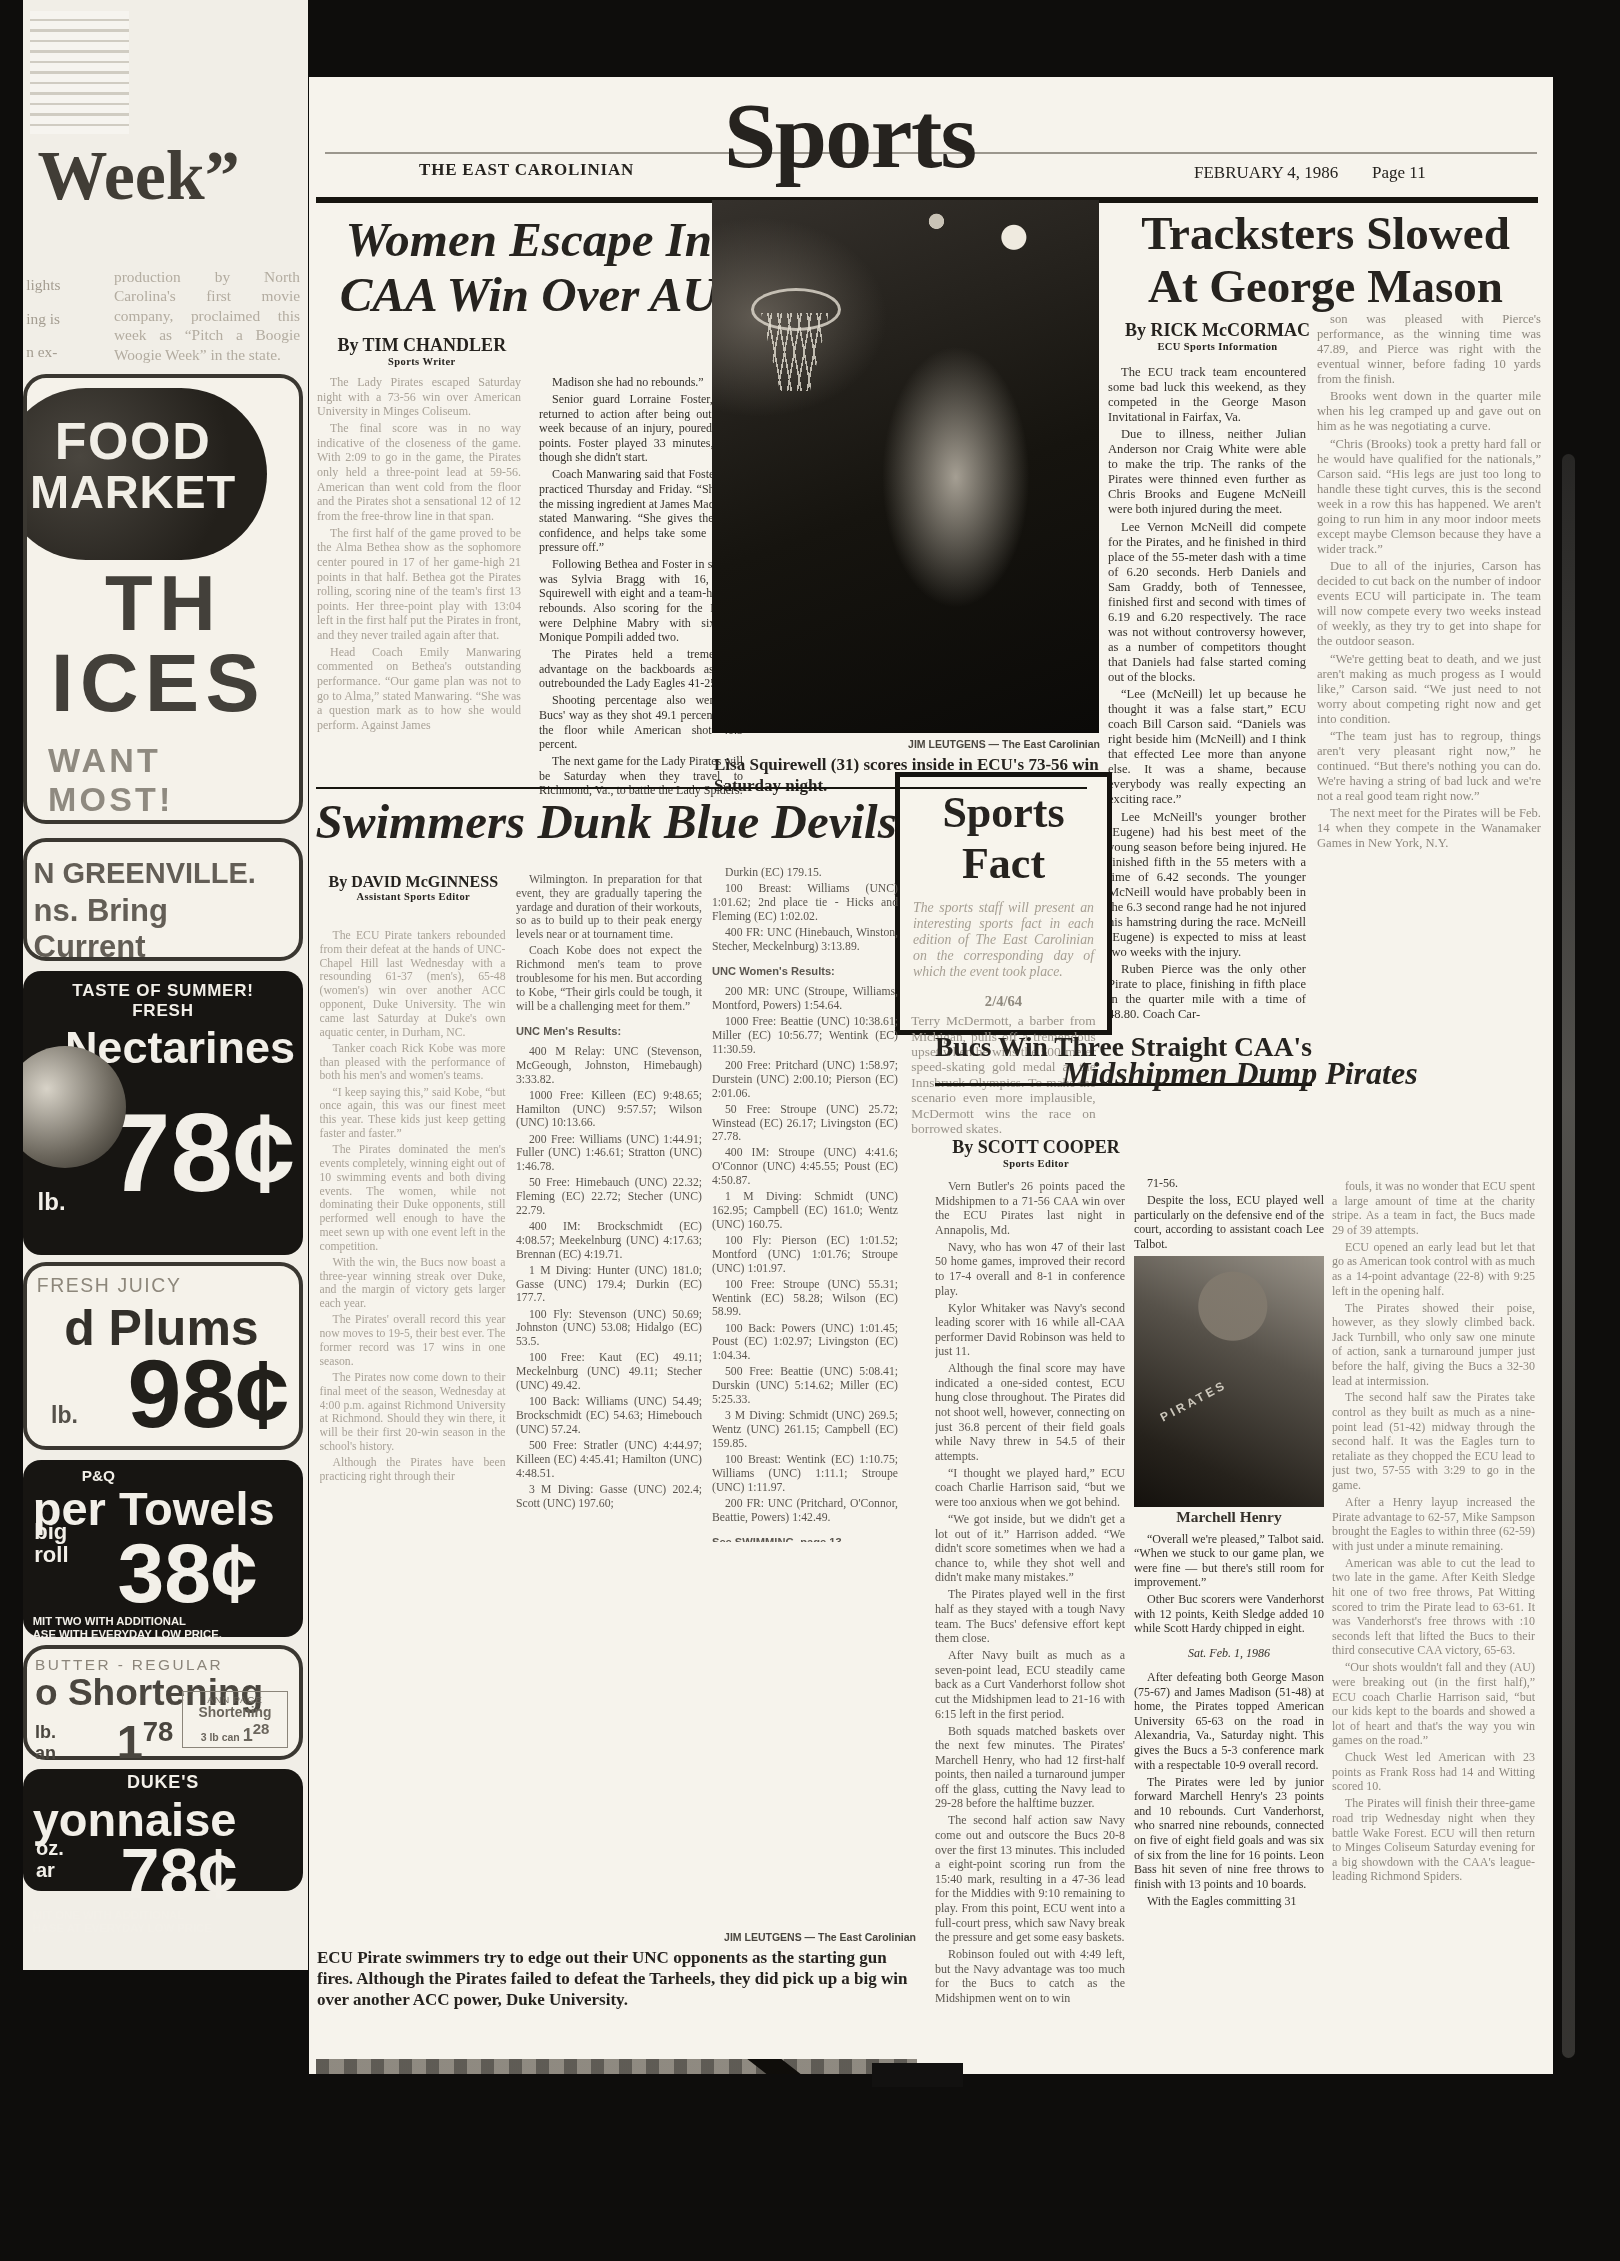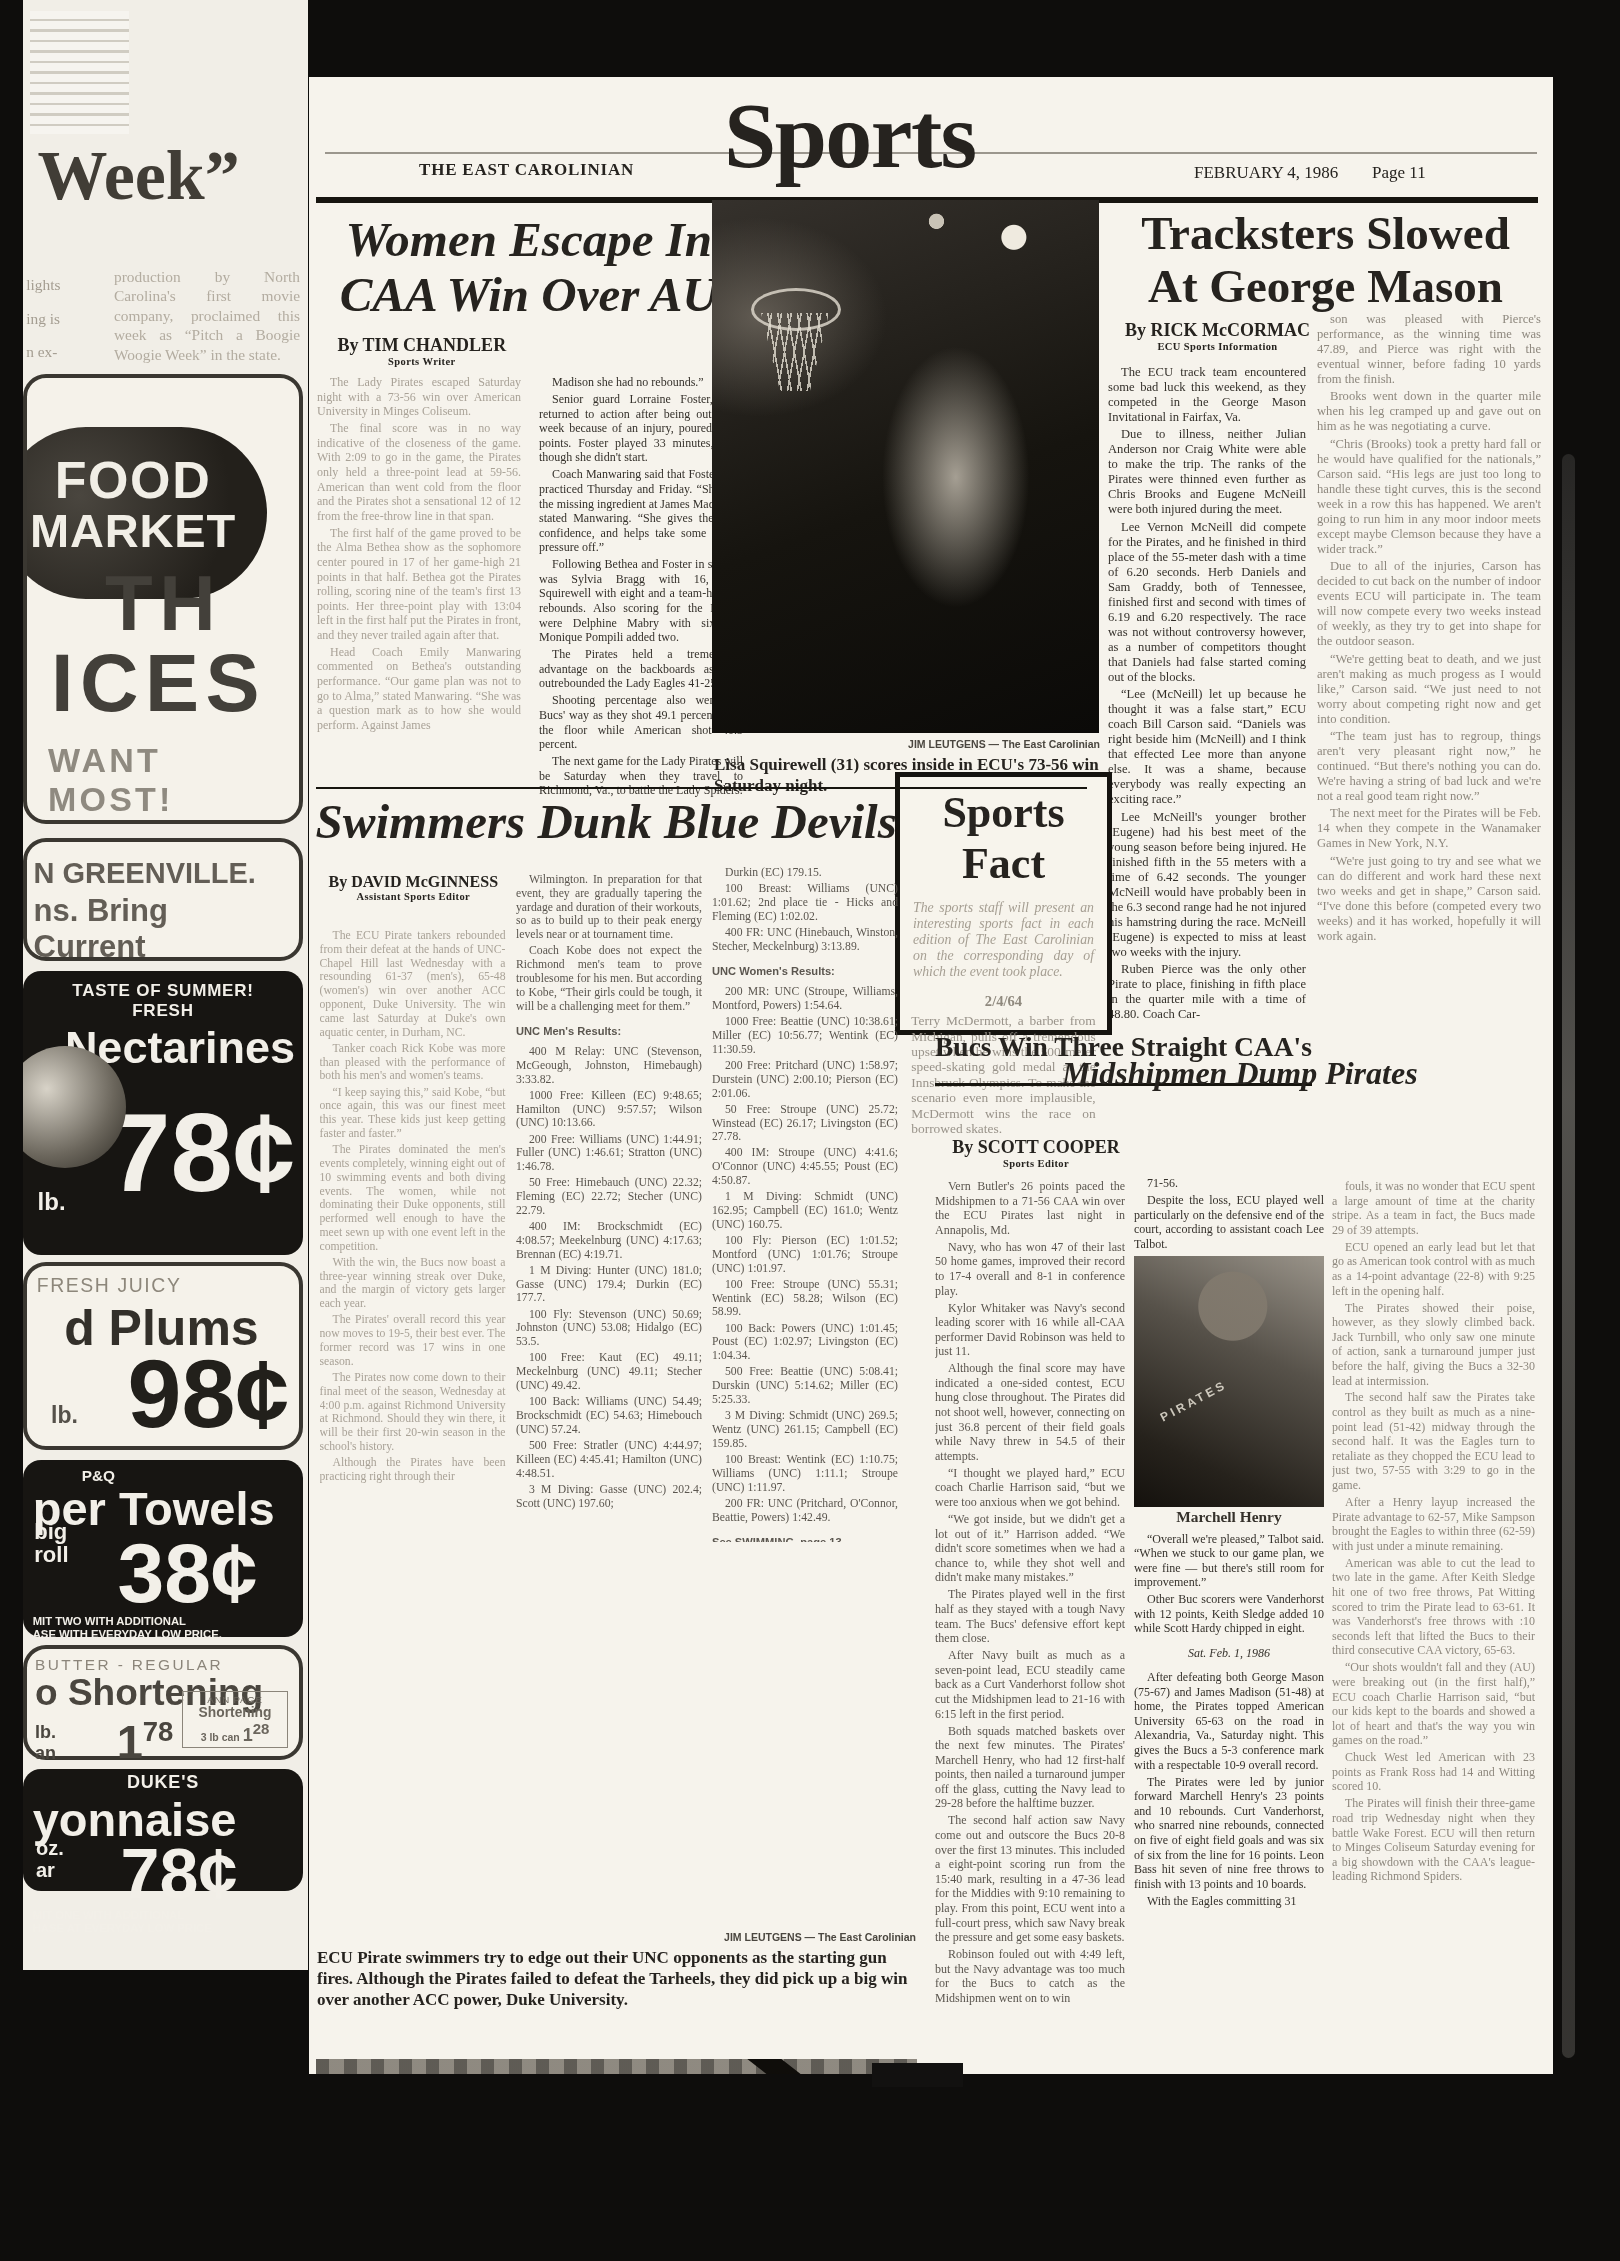"FOOD" .fm-logo { margin-top: 39px -> none }
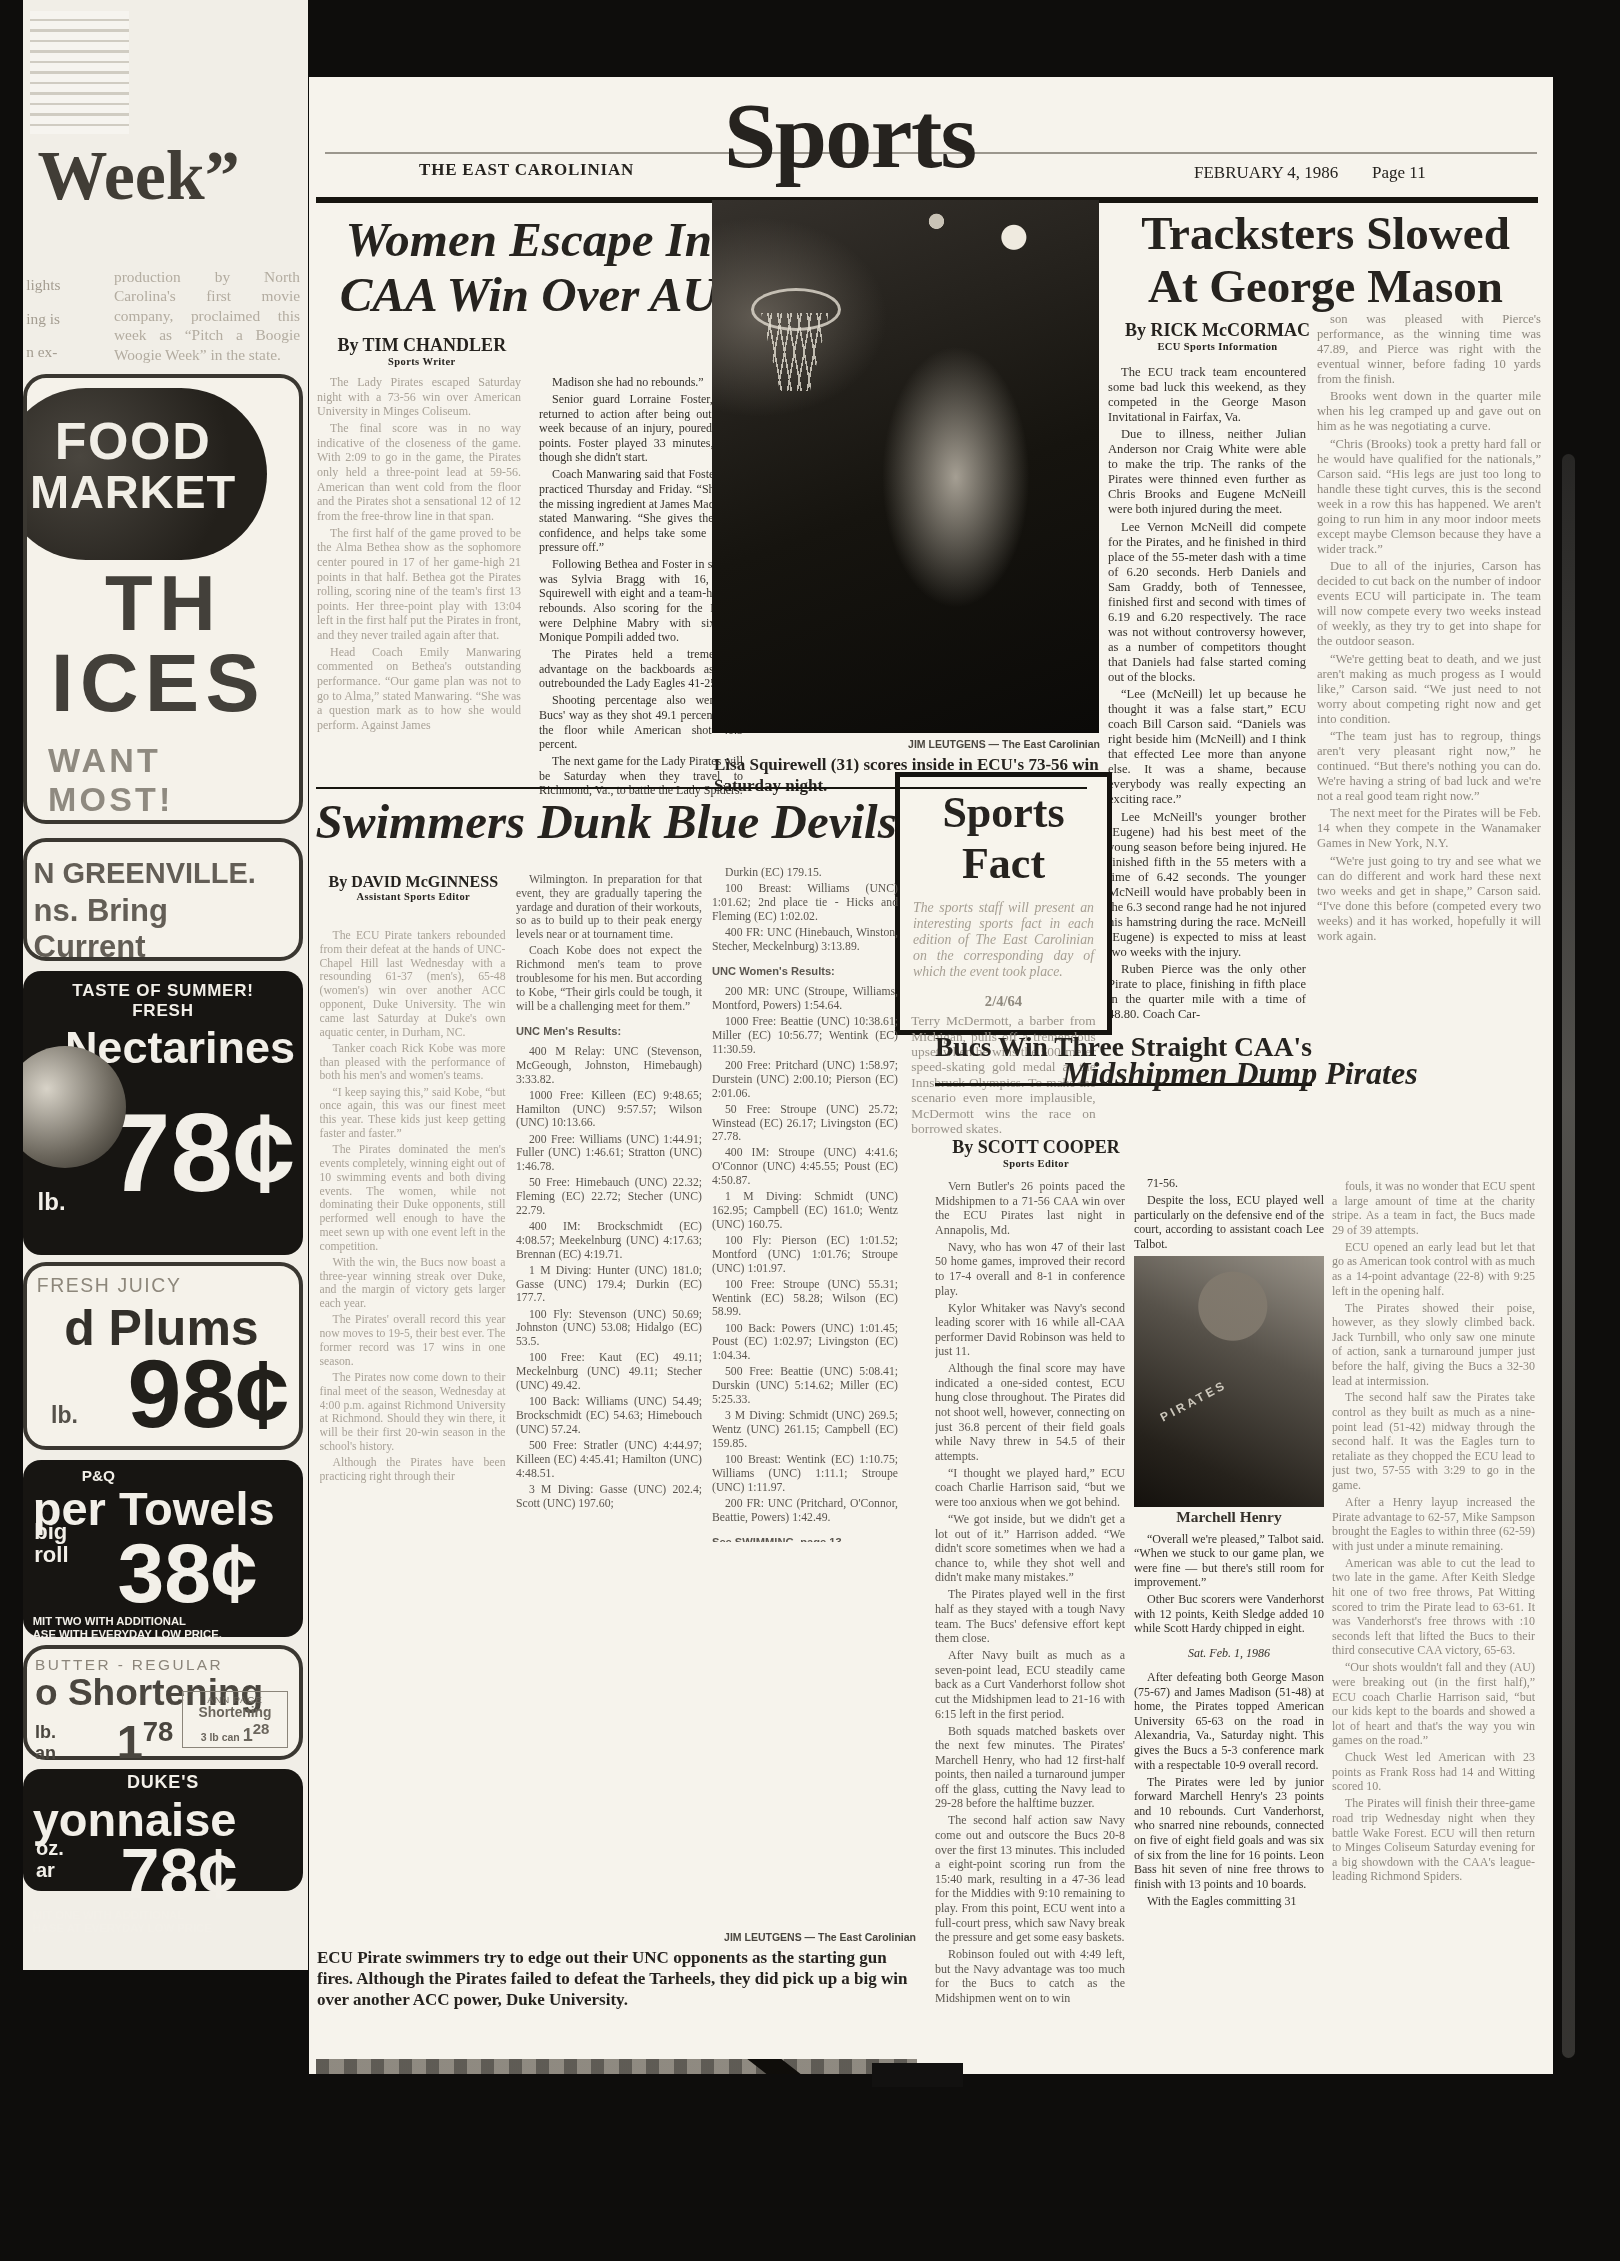"“We're just going to try" p.para { html: <p>“We're just going to try and see what we can do different and work hard these next two weeks and get in shape,” Carson said. “I've done this before (competed every two weeks) and it has worked, hopefully it will work again.</p> -> none }
